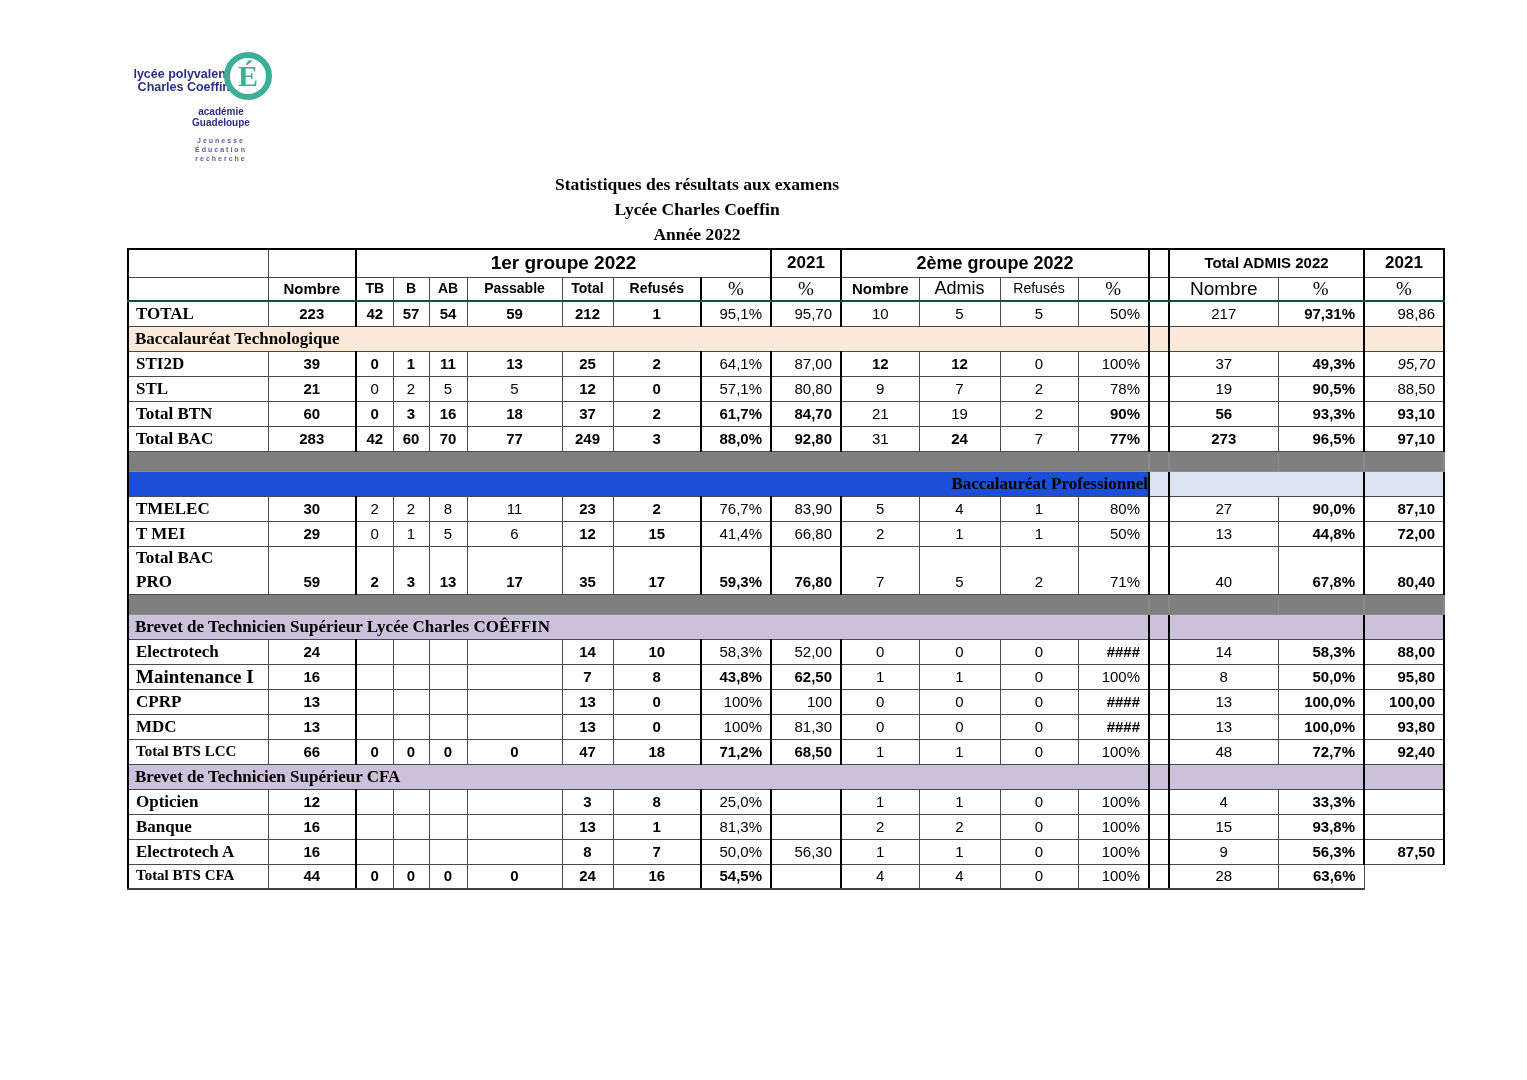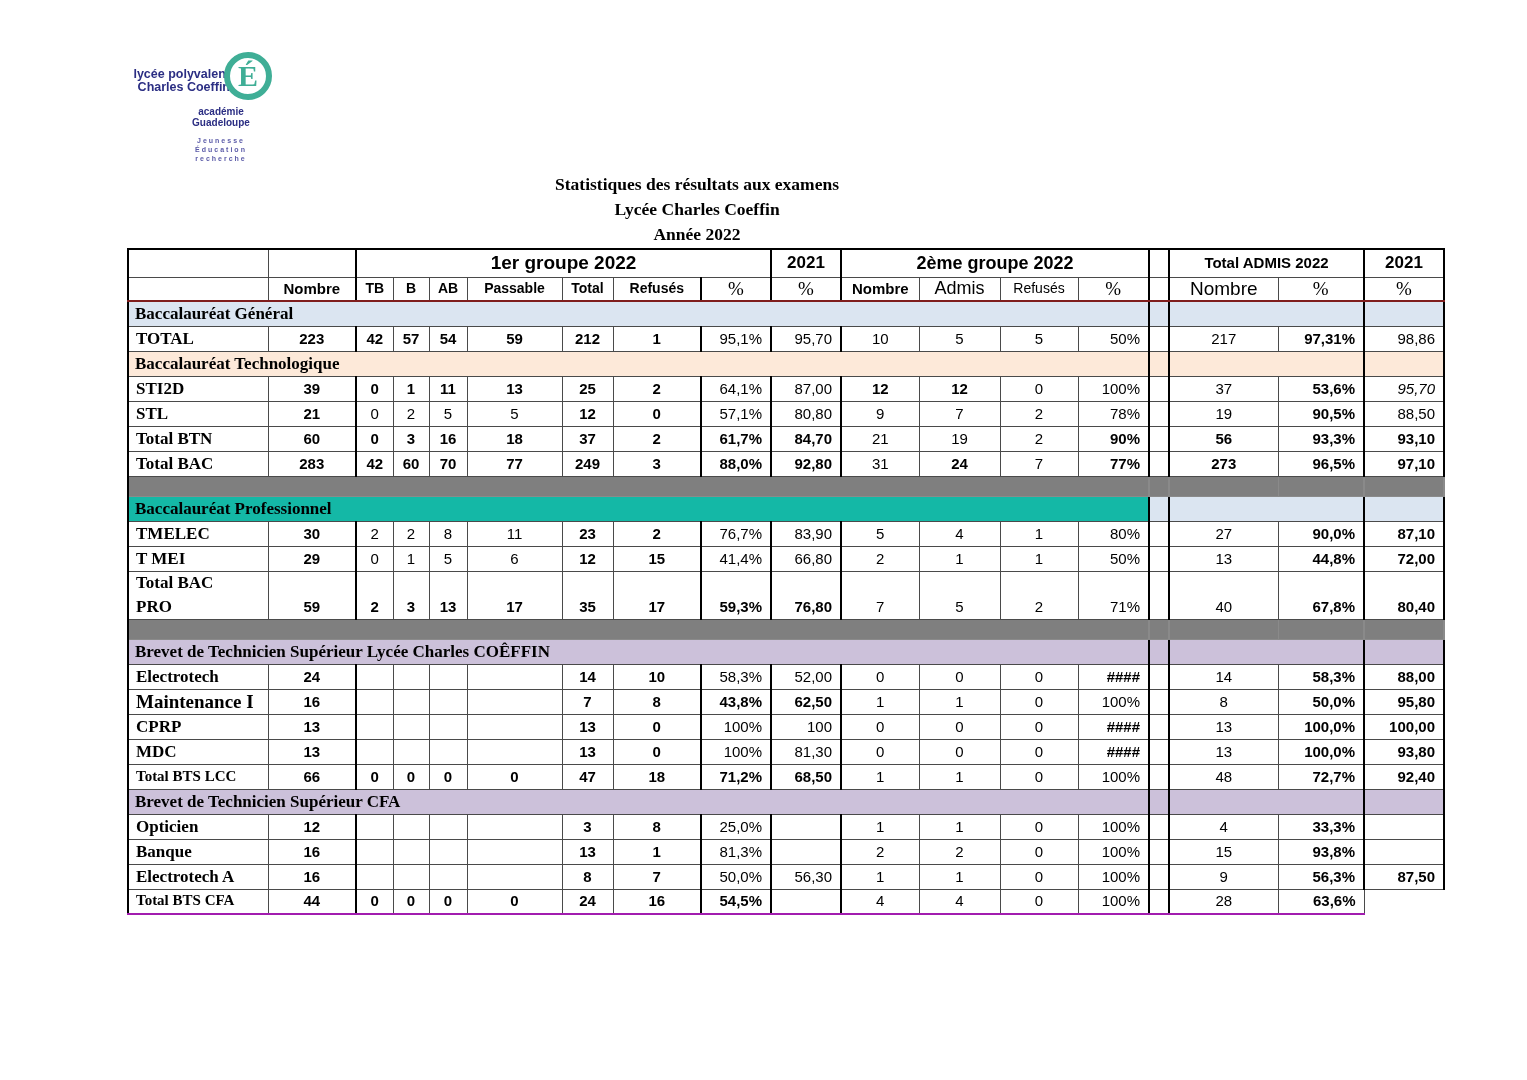"Nombre" tr.h2row td { border-bottom: 2px solid #7f1d1d -> 2px solid #14532d }
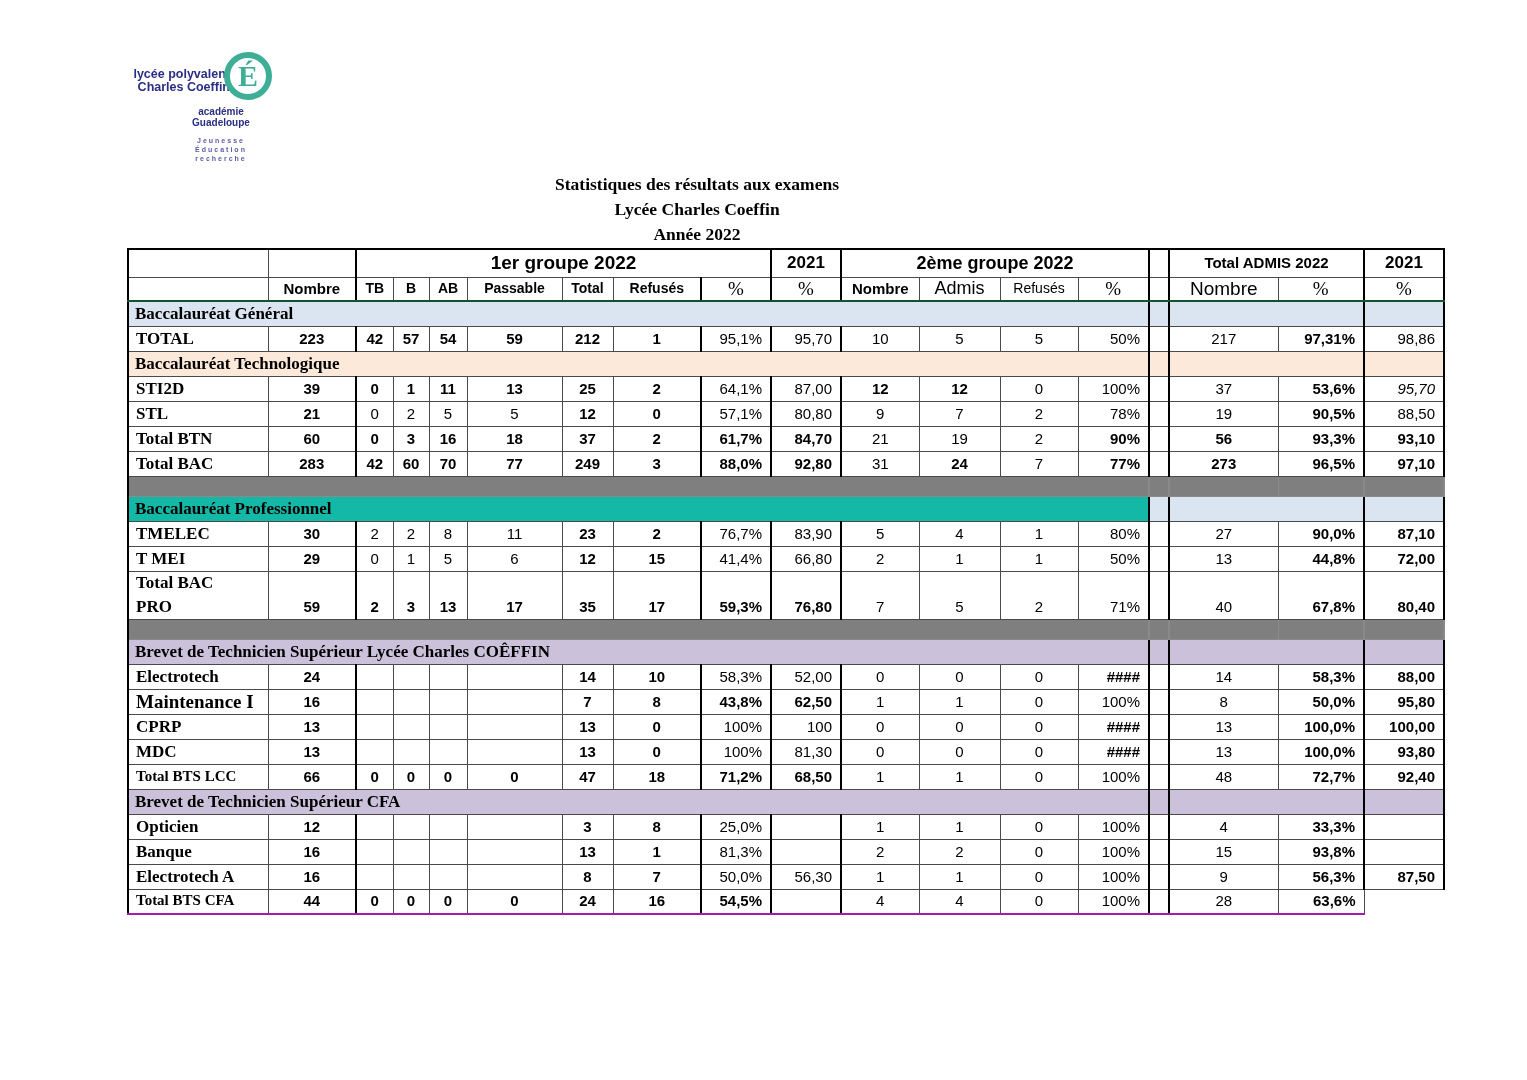"Baccalauréat Général" tr { html: <tr> <td>Baccalauréat Général</td> <td></td> <td></td> <td></td> </tr> -> none }
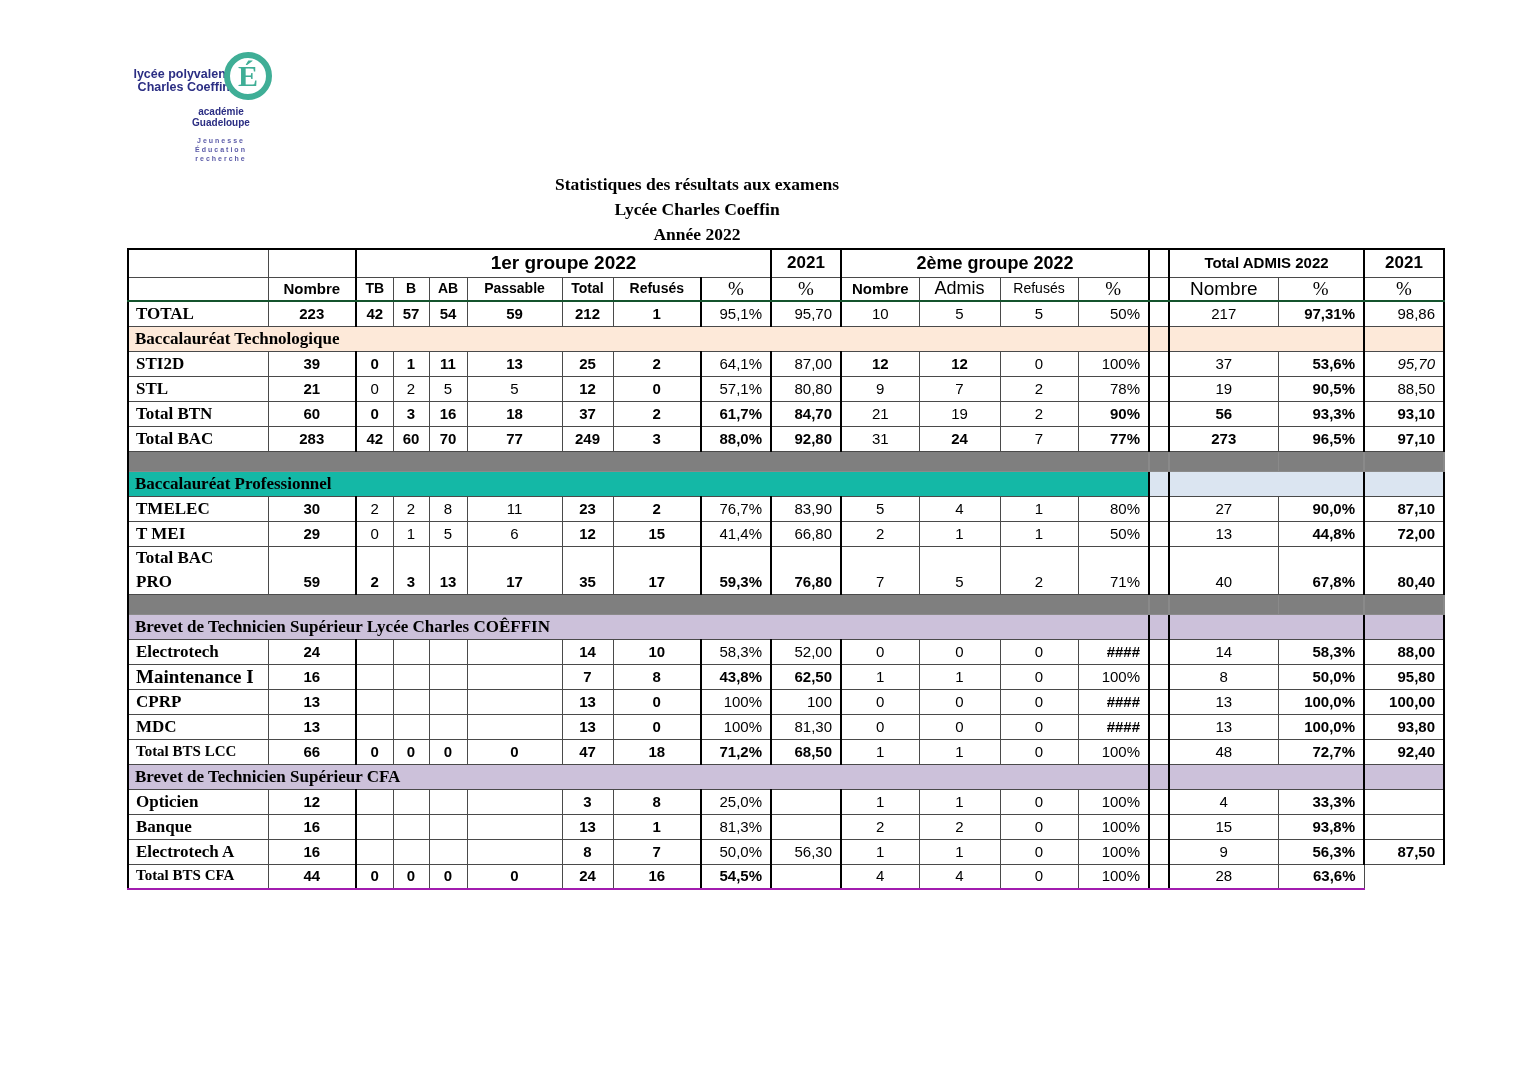"53,6%" td.b { text: 53,6% -> 49,3% }
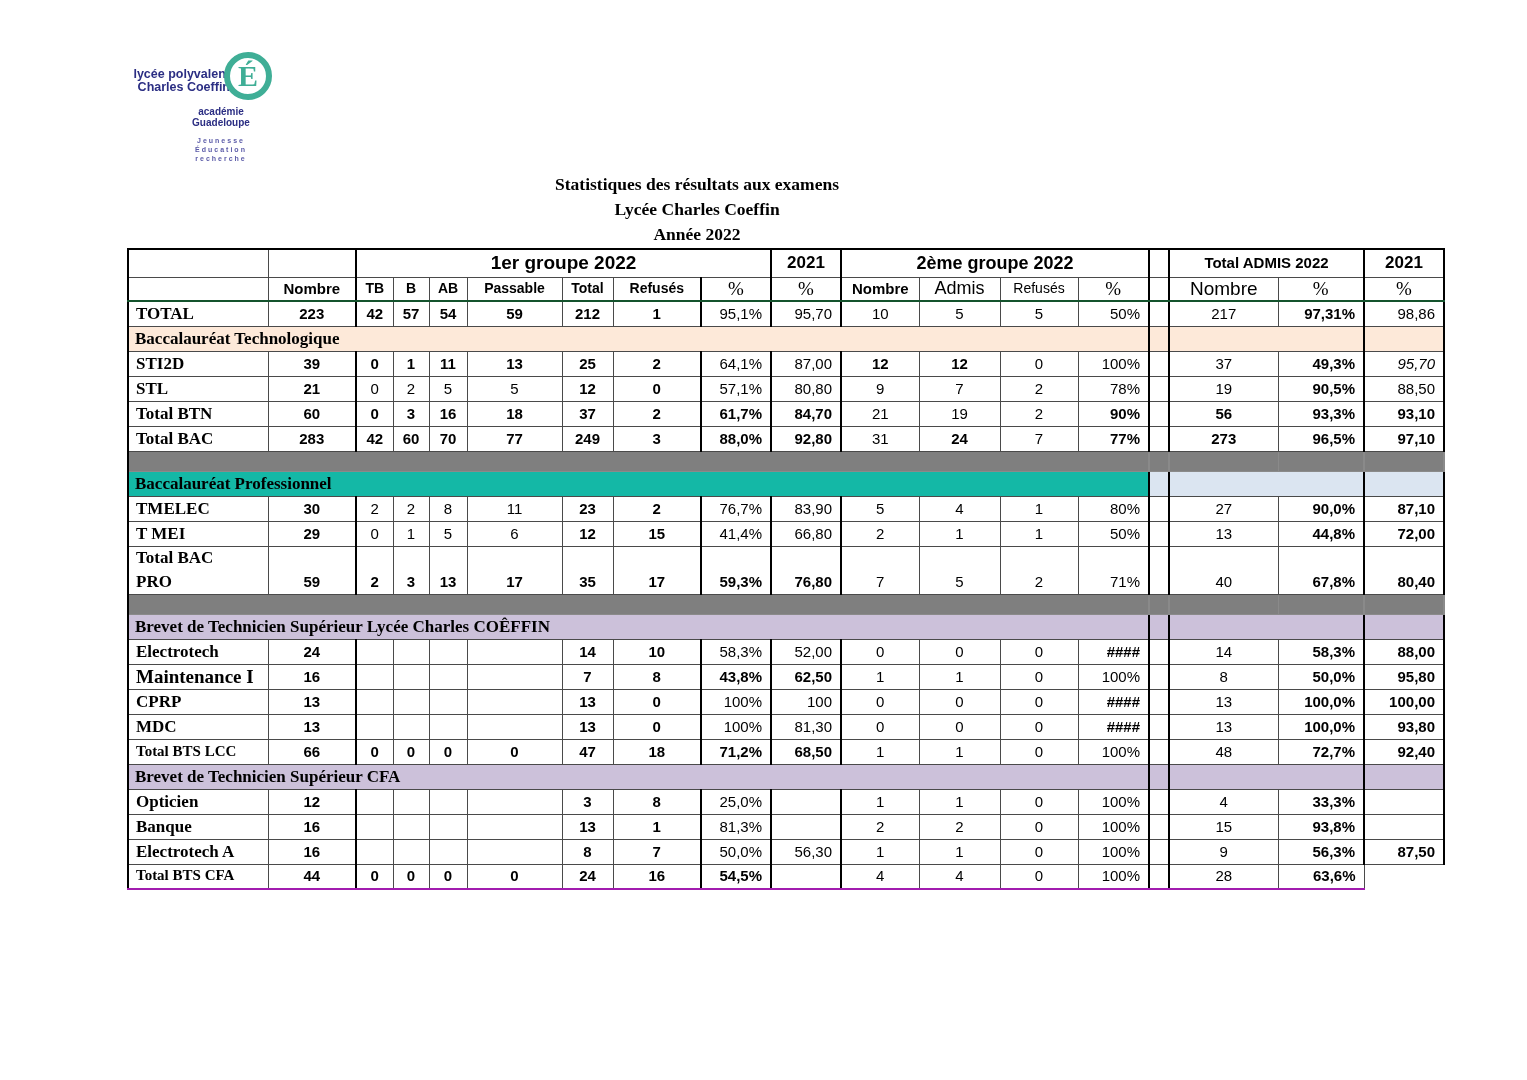"Baccalauréat Professionnel" td.sec { background: #14b8a6 -> #1d4ed8; text-align: none -> right }
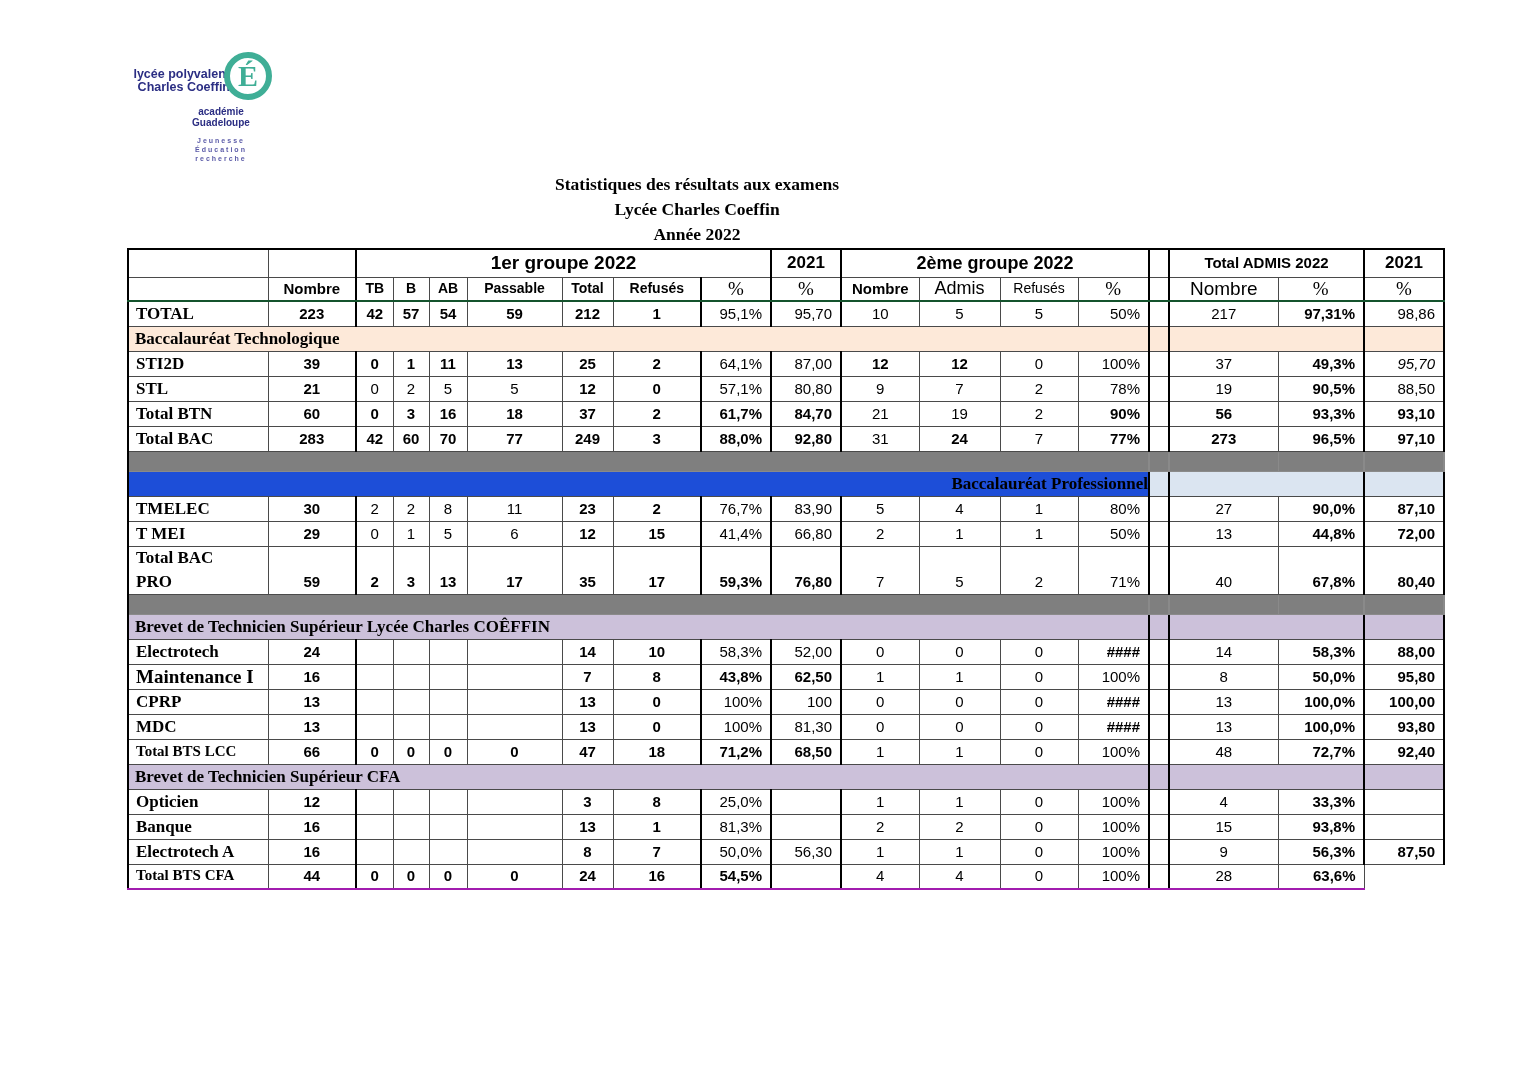"Total BTS CFA" td.bb2 { border-bottom: 2px solid #a21caf -> 2px solid #404040 }
